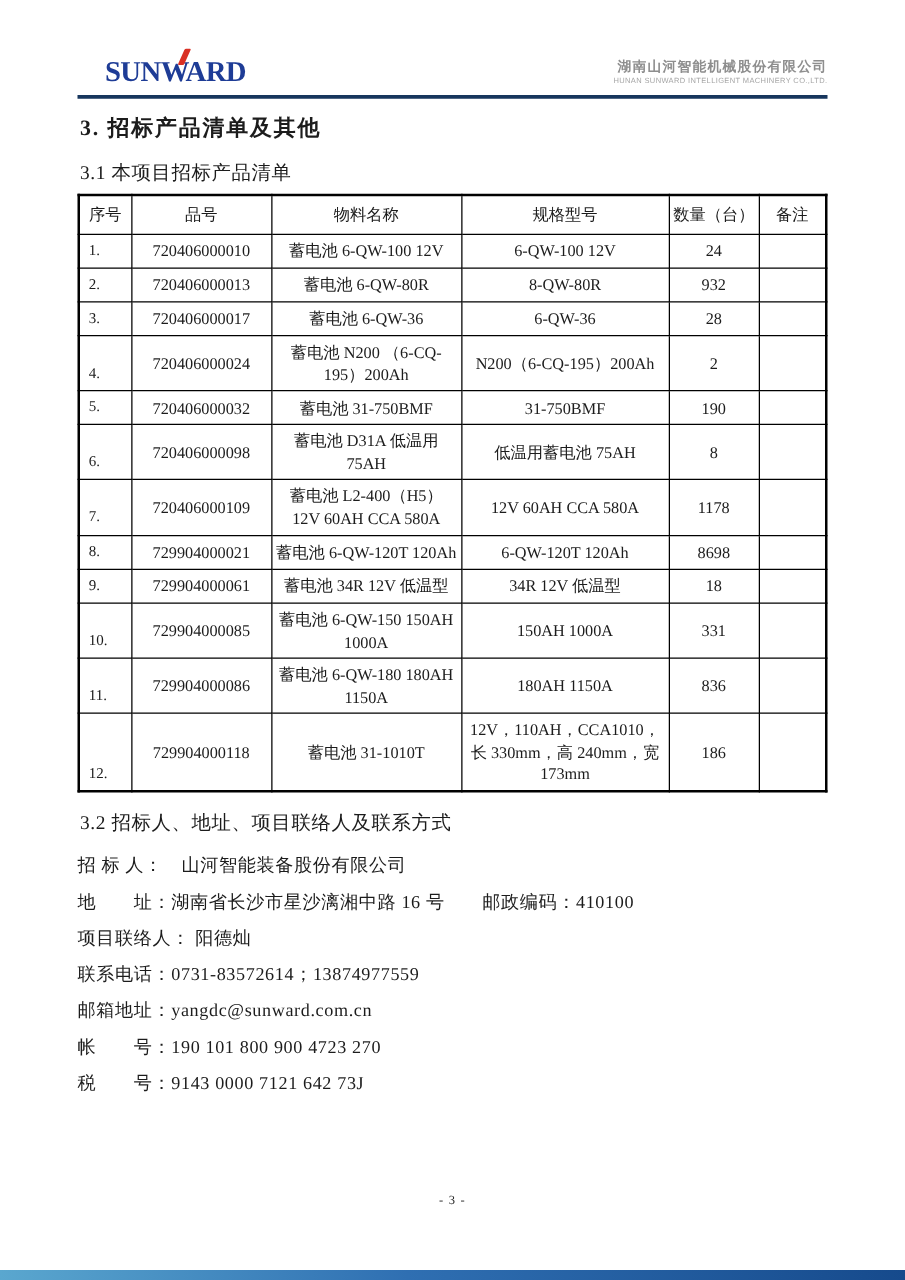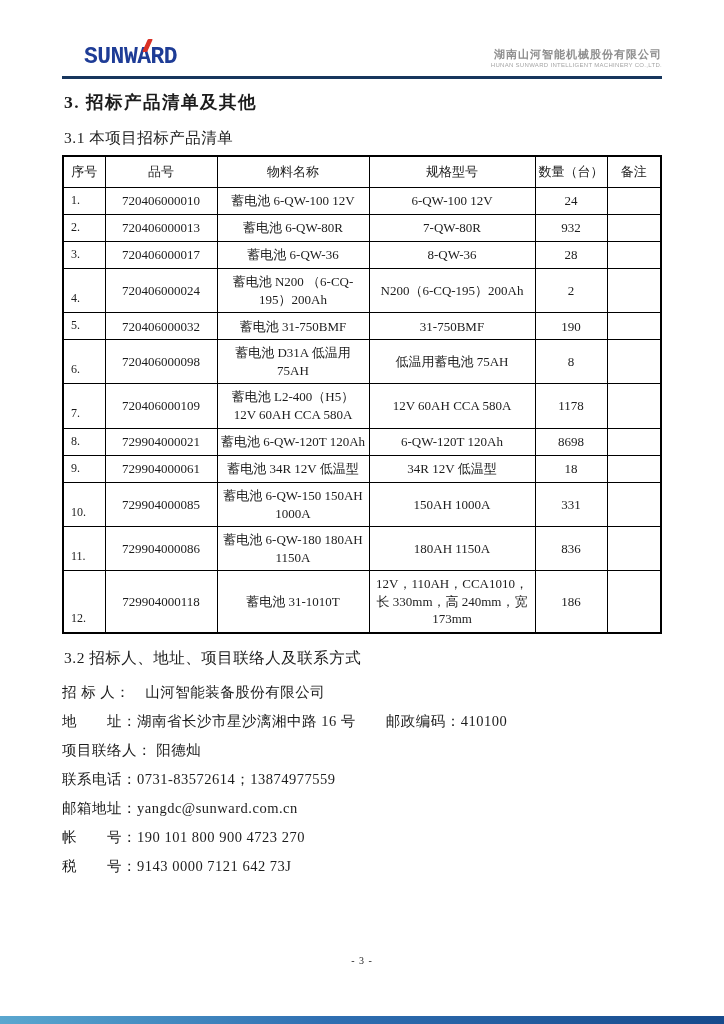"SUNWARD" .logo { font-family: Liberation Mono, monospace -> Liberation Serif, serif }
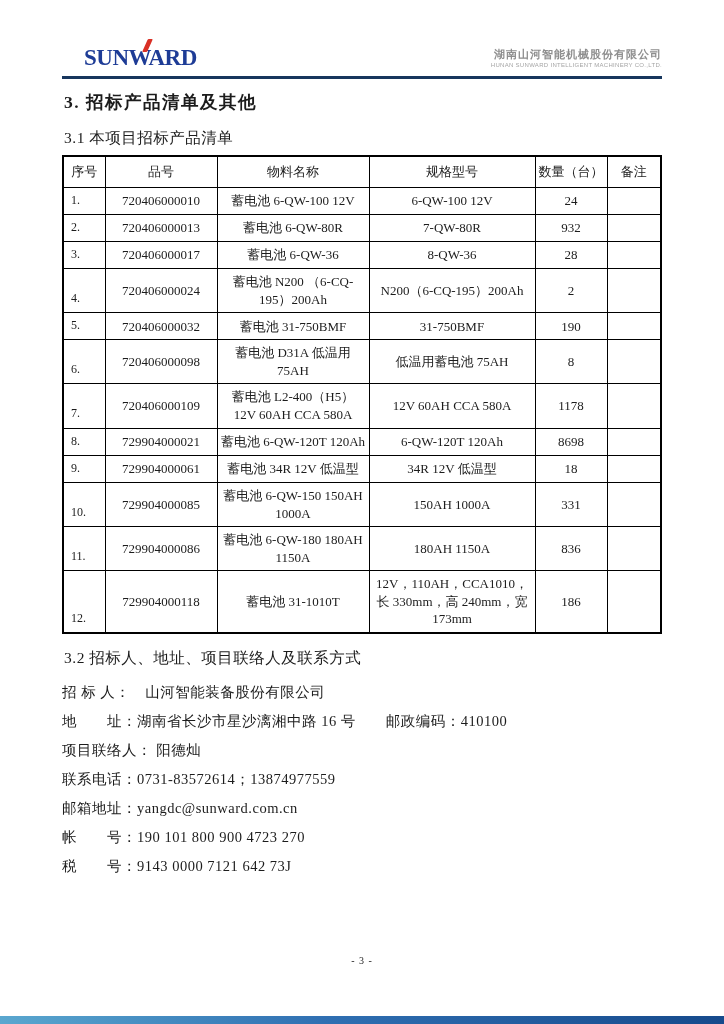"7-QW-80R" td { text: 7-QW-80R -> 8-QW-80R }
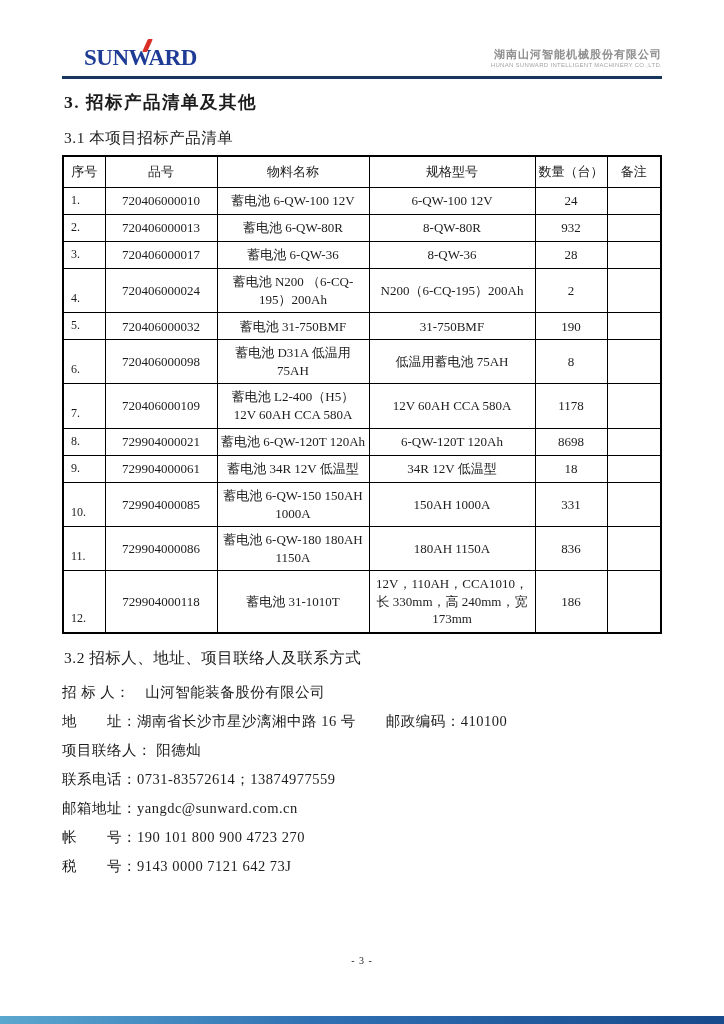"8-QW-36" td { text: 8-QW-36 -> 6-QW-36 }
